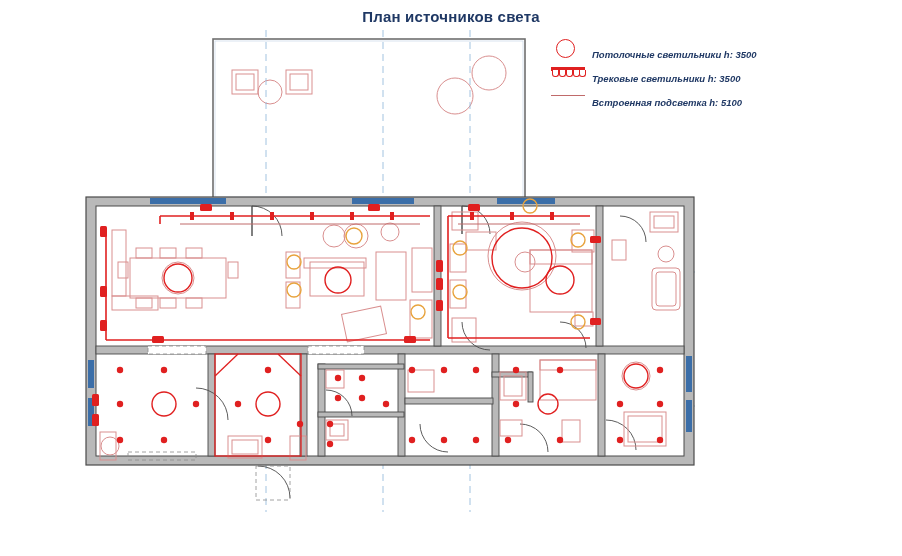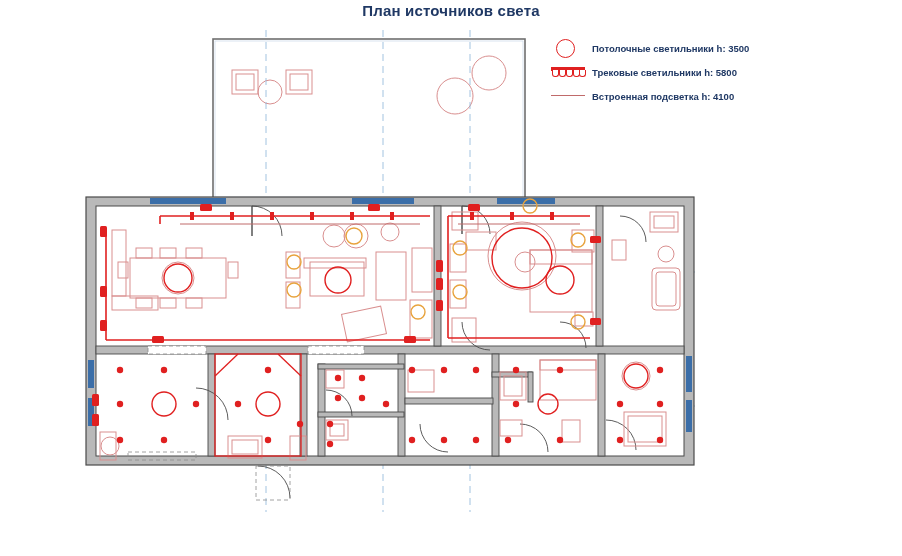"План источников света" #page-title { padding-top: 2px -> 8px }
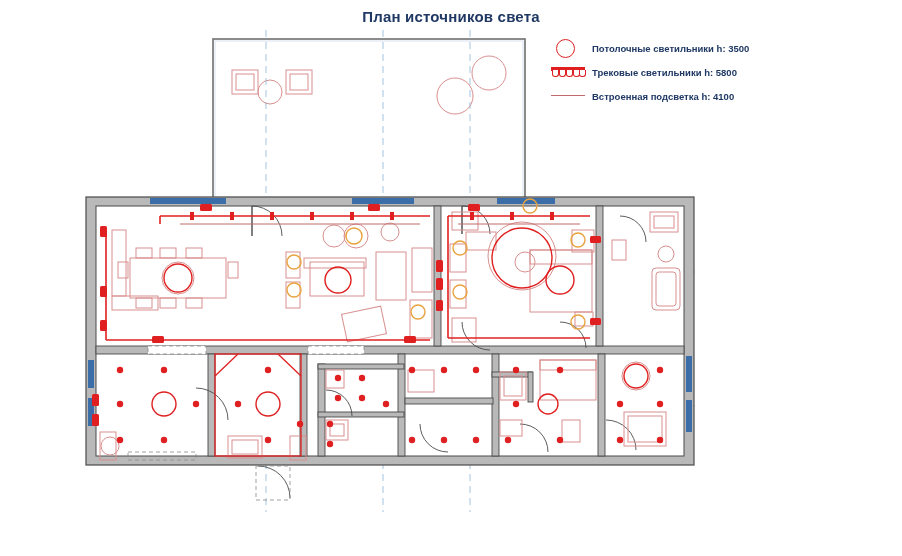"Потолочные светильники h: 3500" .legend-row { align-items: center -> flex-end; font-style: none -> italic }
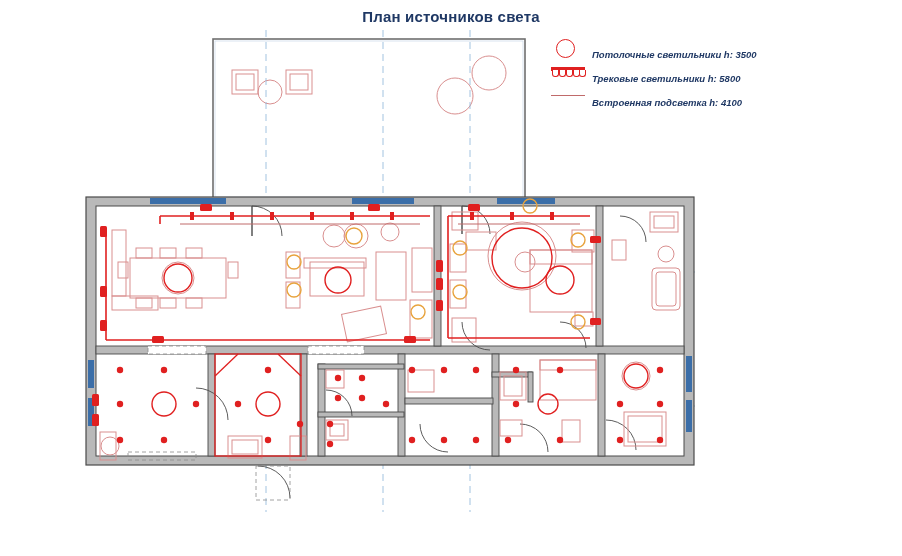"Трековые светильники h: 5800" div.legend-label { text: 5800 -> 3500 }
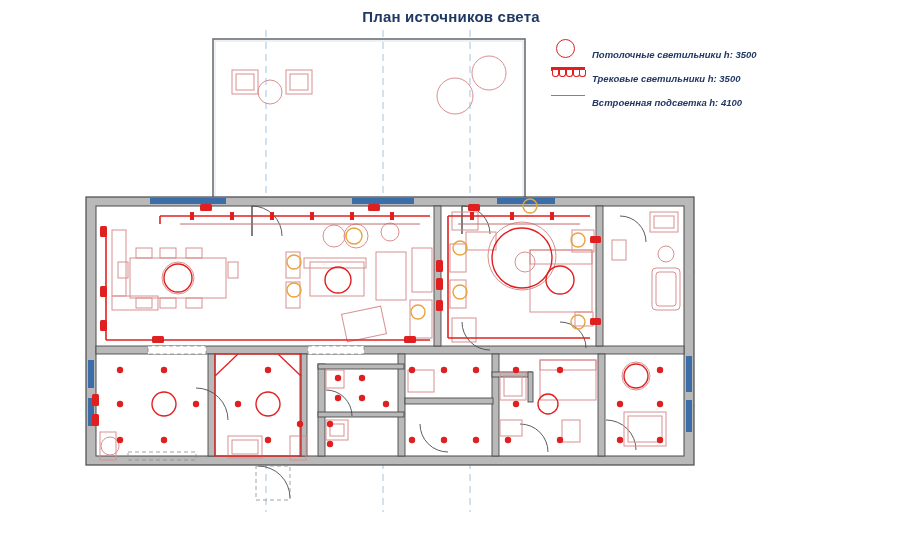"Встроенная подсветка h: 4100" div.legend-label { text: 4100 -> 5100 }
